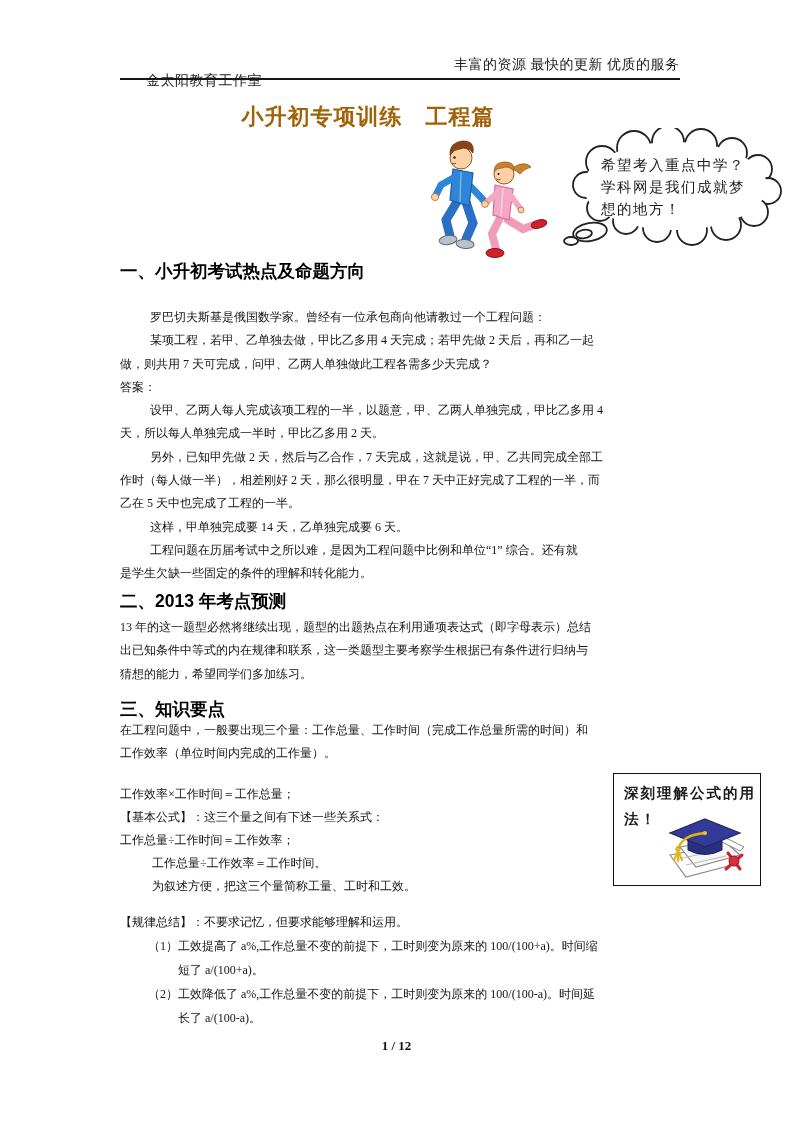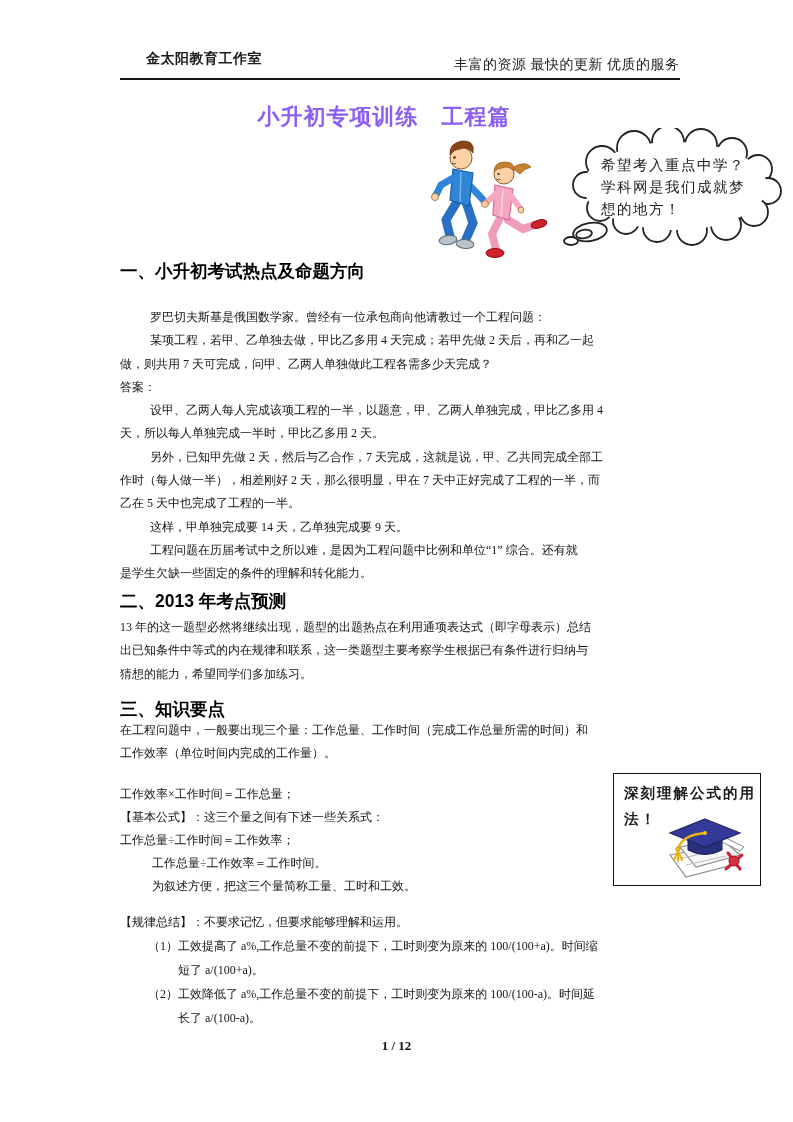"金太阳教育工作室" div.abs { font-weight: bold -> none; top: 50px -> 72px }
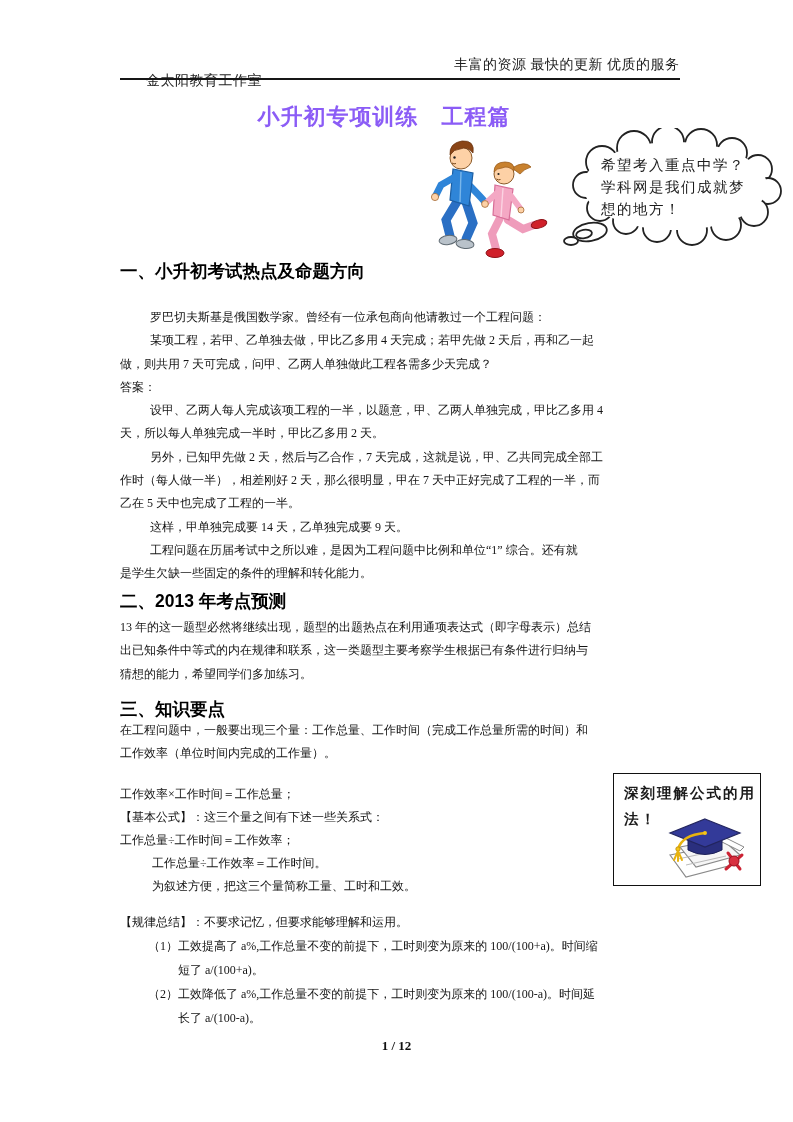"小升初专项训练 工程篇" .doc-title { color: #8b5cf6 -> #a16207; padding-left: 16px -> none }
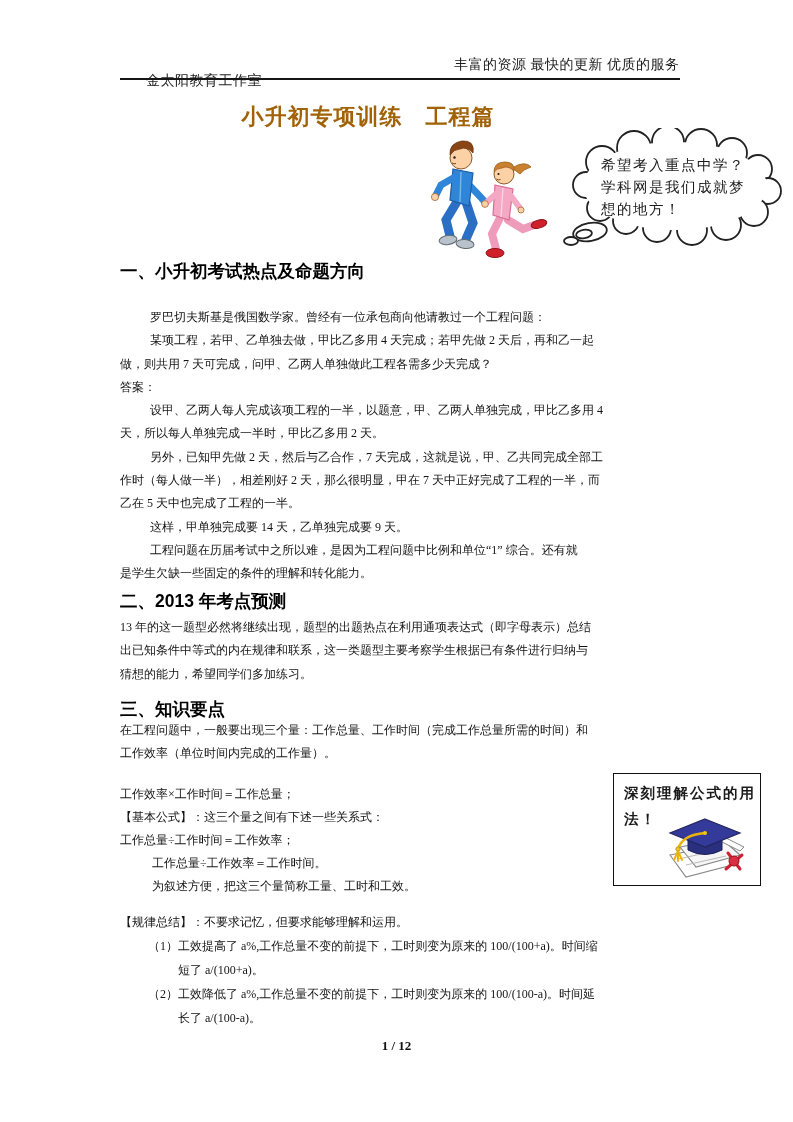"这样，甲单独完成要 14 天，乙单独完成要 9 天。" div.tline { text: 9 -> 6 }
